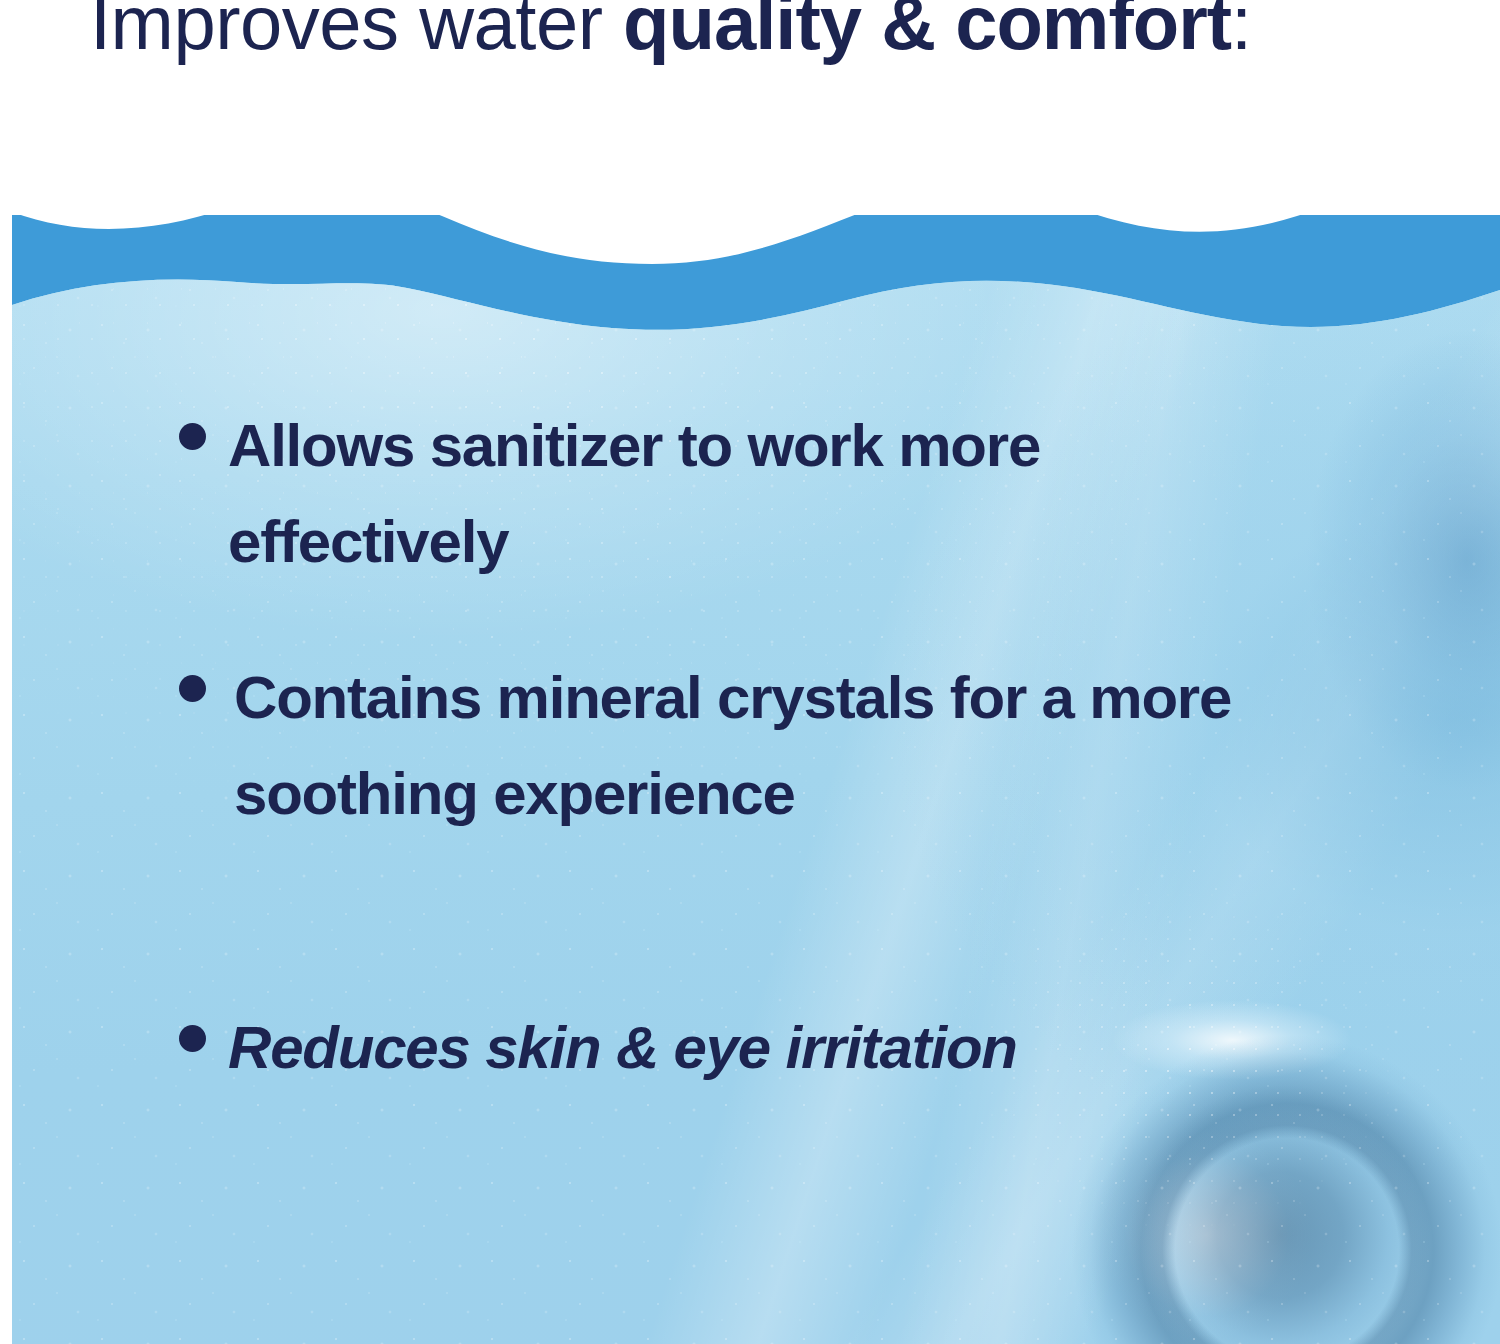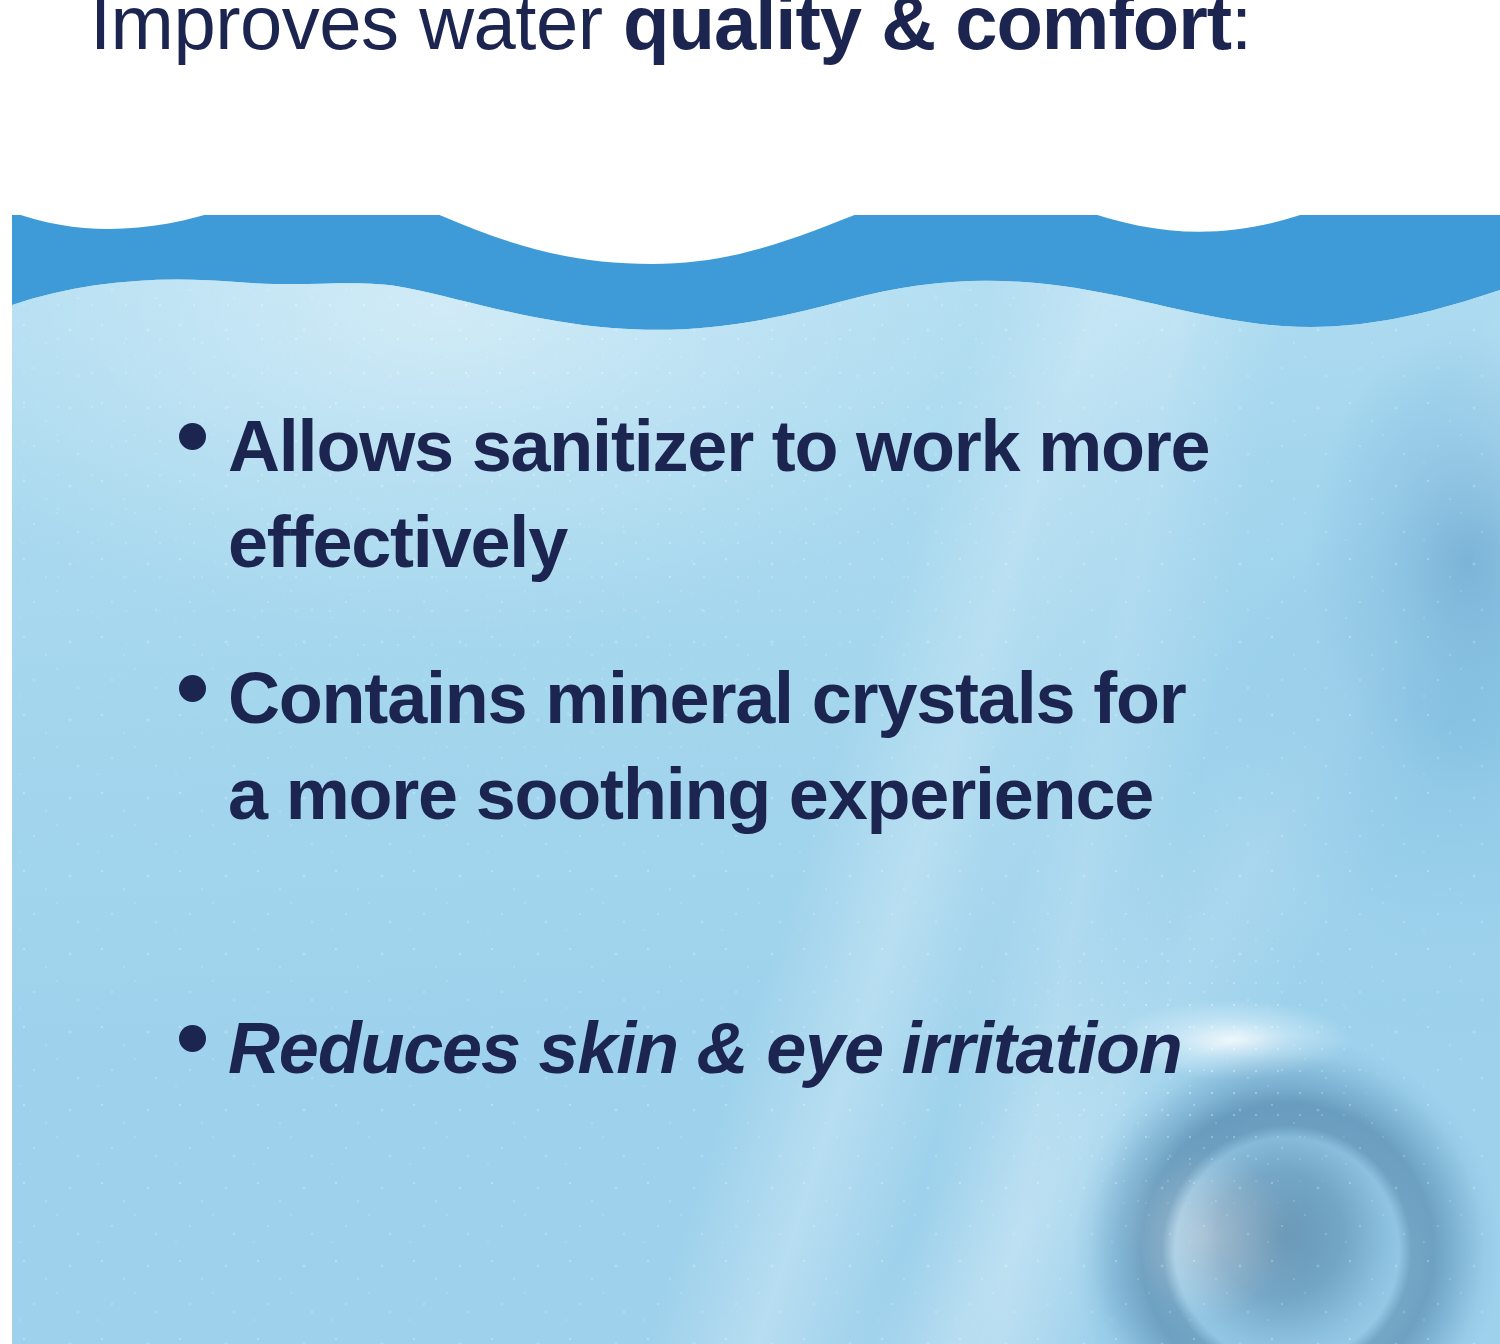"Allows sanitizer to work more" .btext { font-size: 72px -> 60px }
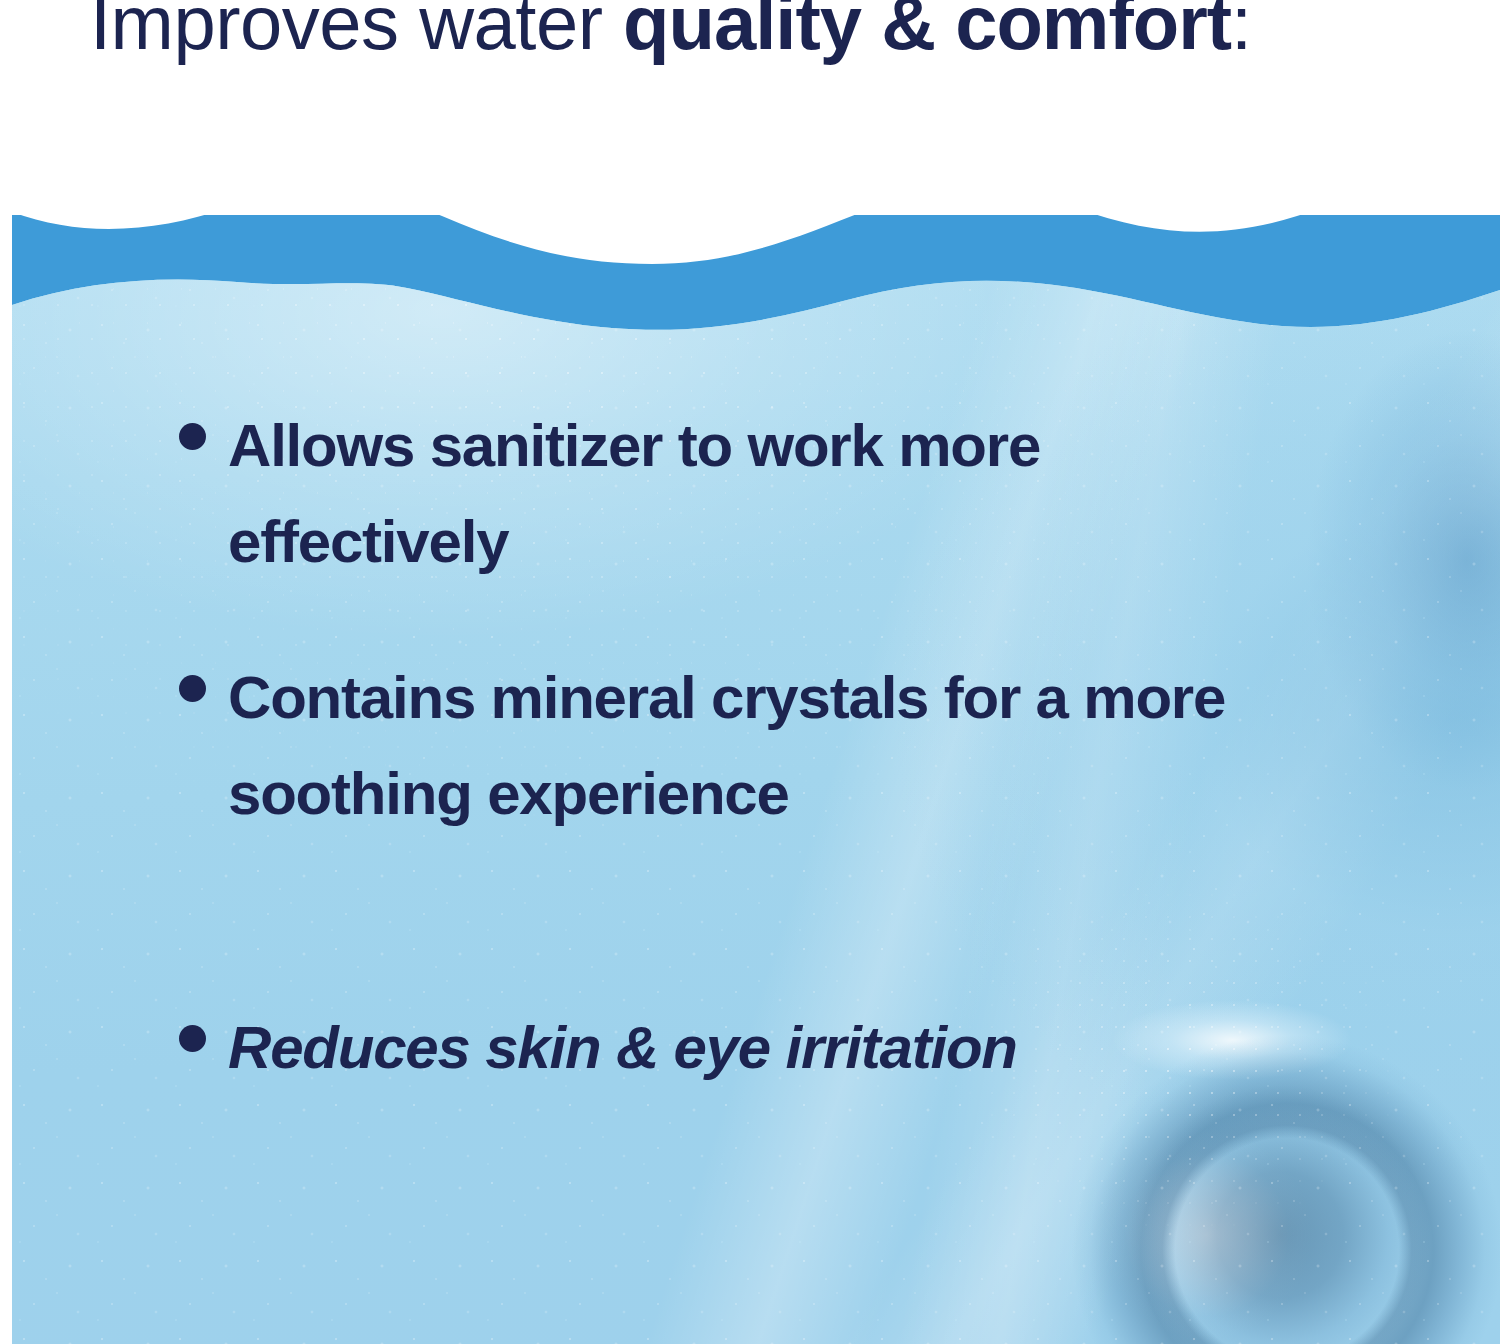"Contains mineral crystals for a" #bullet-1 { gap: none -> 6px }
